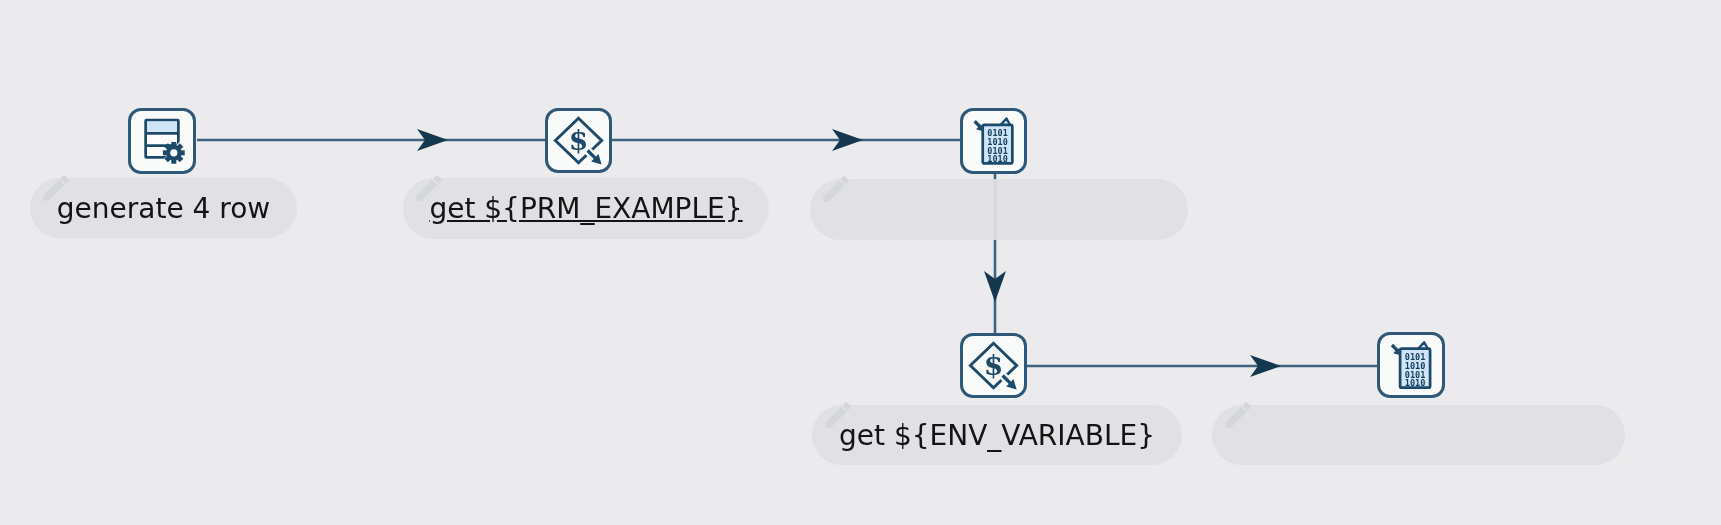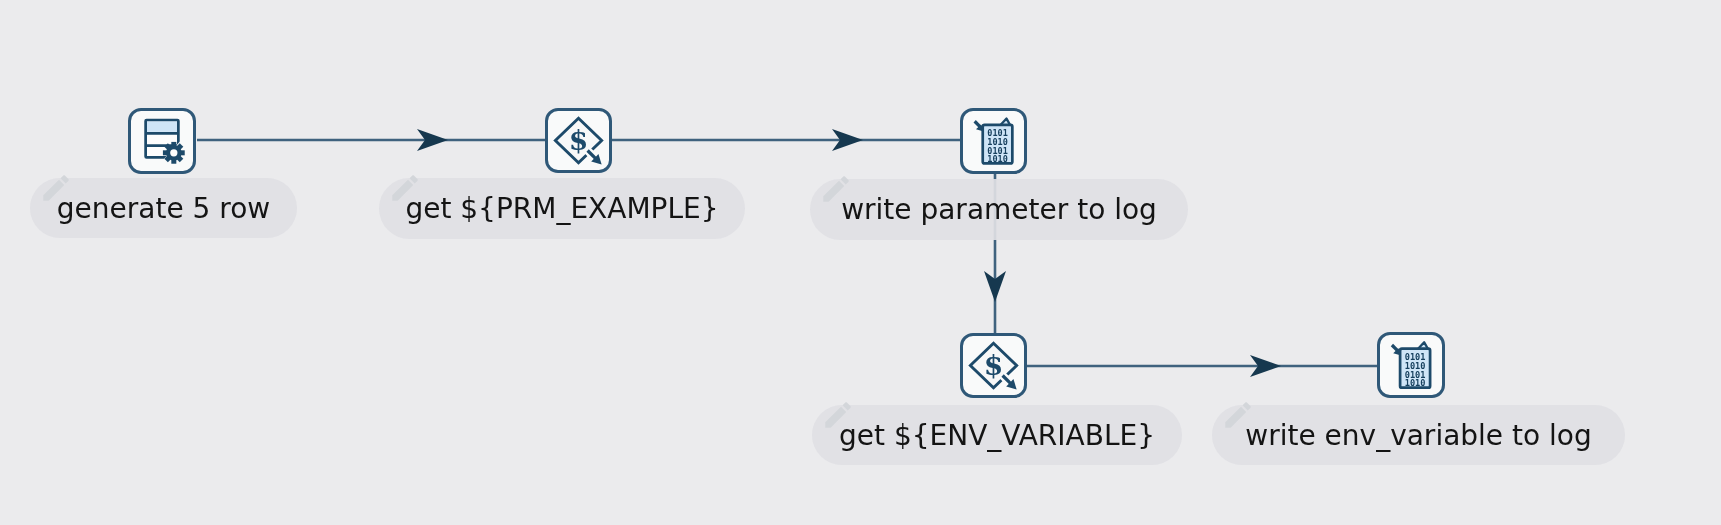"generate 5 row" span { text: 5 -> 4 }
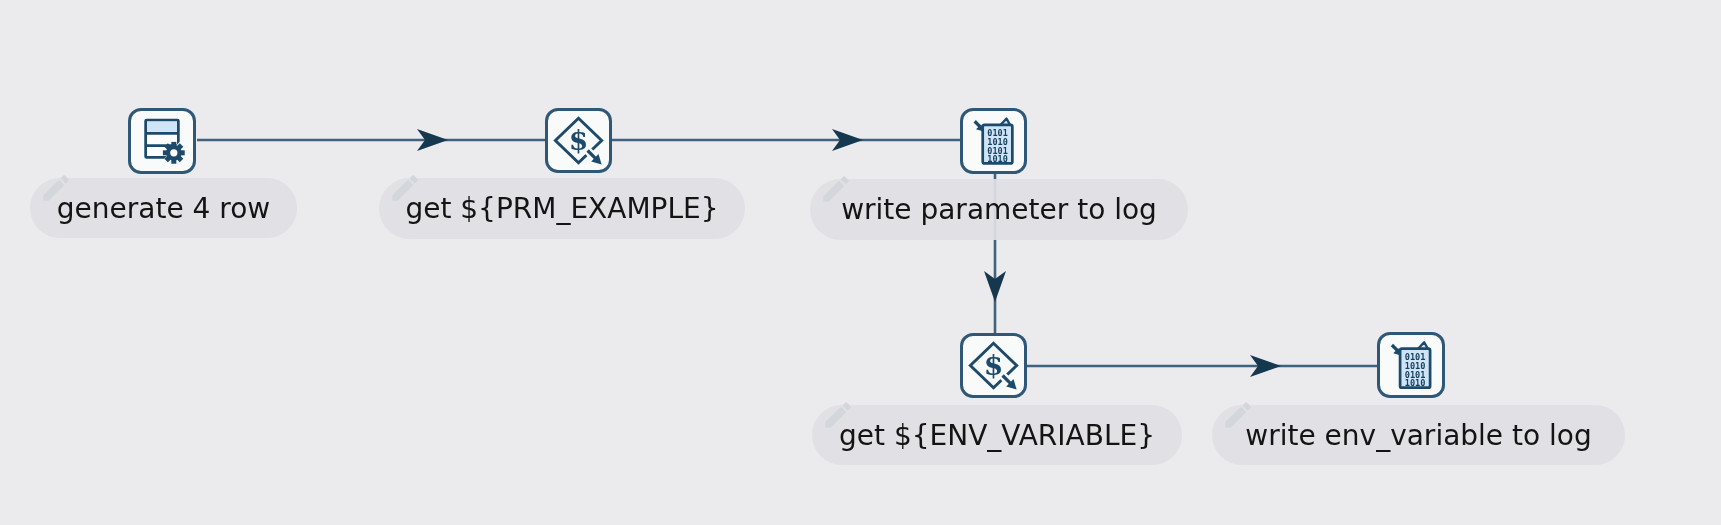"get ${PRM_EXAMPLE}" .p2 { left: 379px -> 403px; text-decoration: none -> underline }
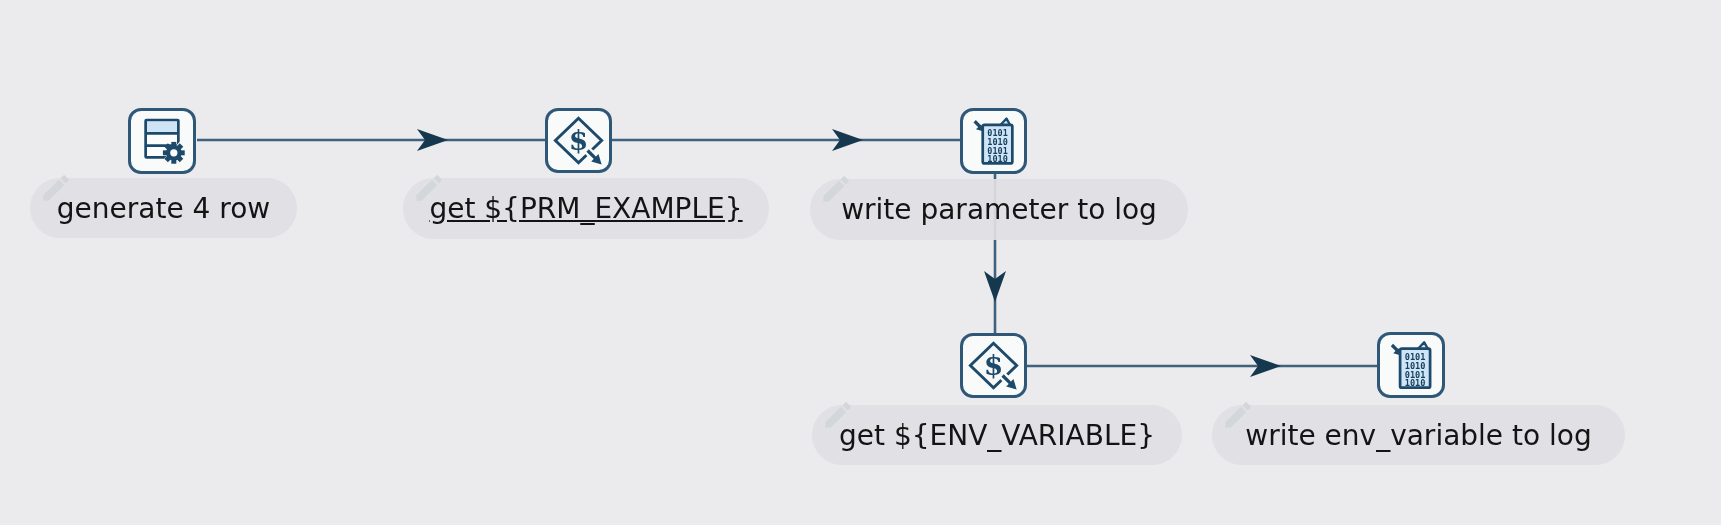"write parameter to log" span { html: <span>write parameter to log</span> -> none }
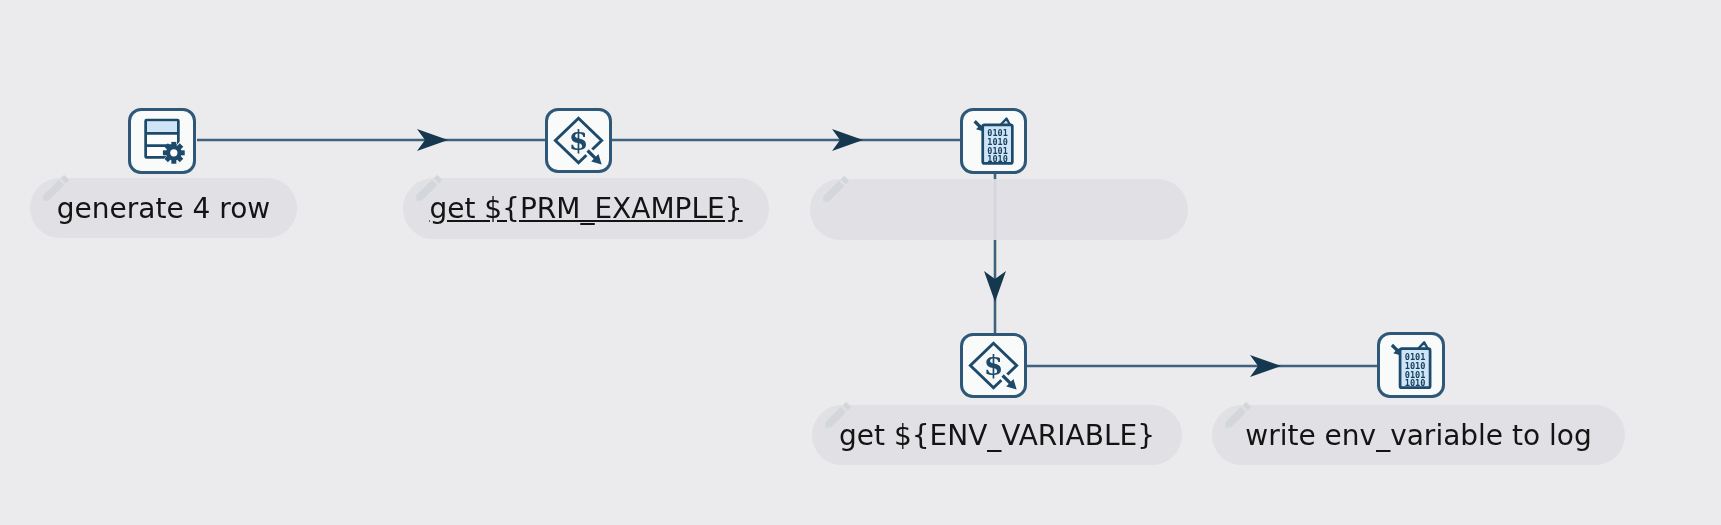"write env_variable to log" span { html: <span>write env_variable to log</span> -> none }
